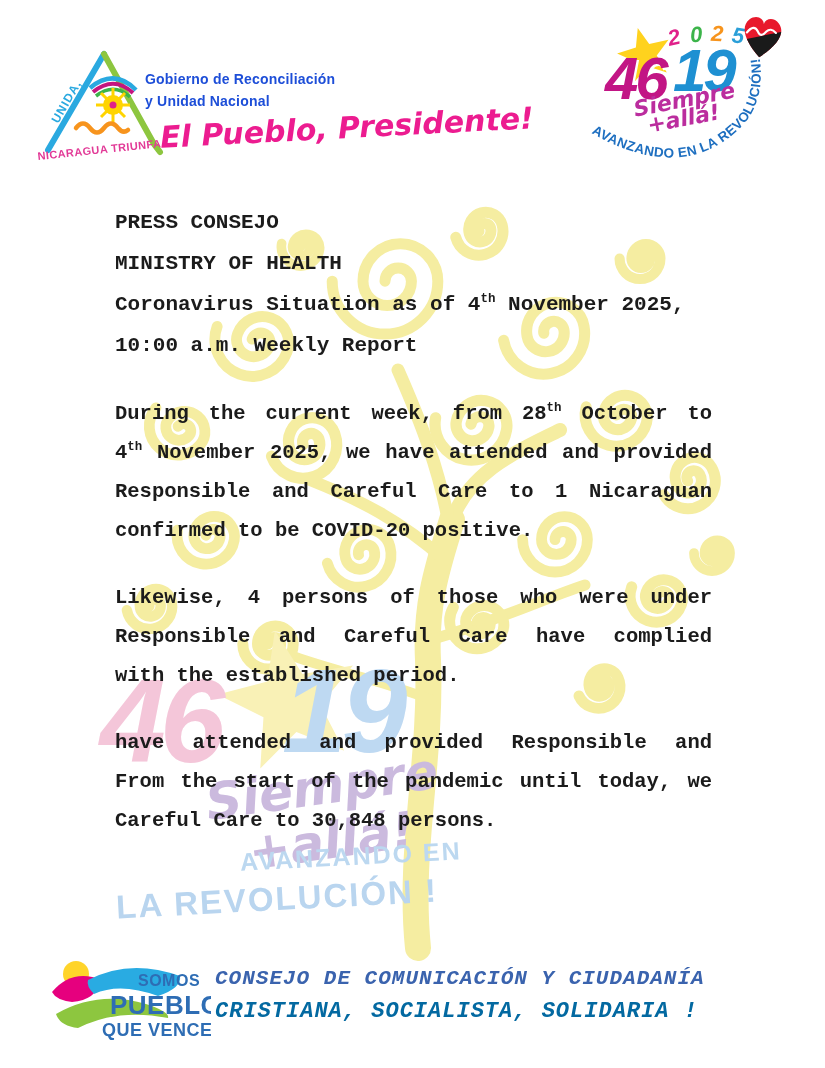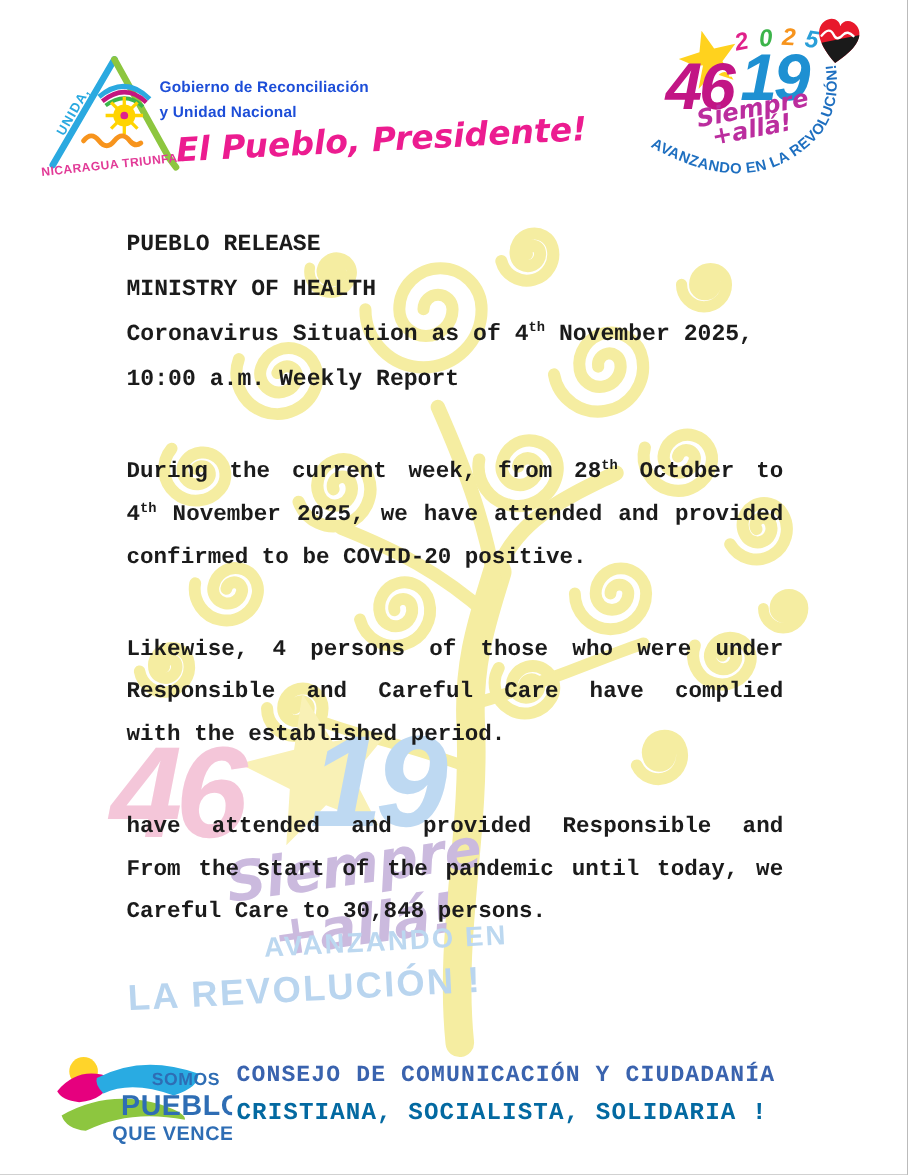"PUEBLO RELEASE" div { text: PUEBLO RELEASE -> PRESS CONSEJO }
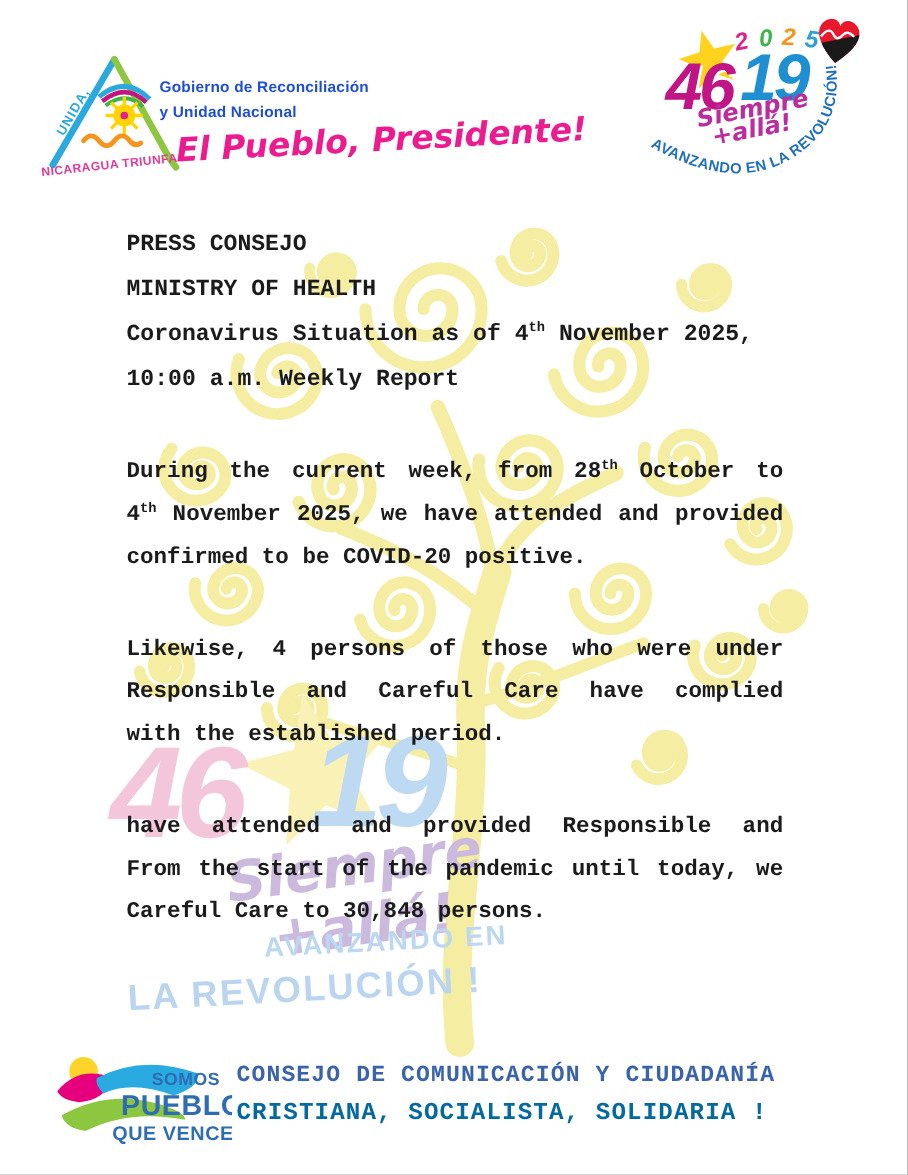"During the current week, from" .para { margin-top: 44px -> 28px }
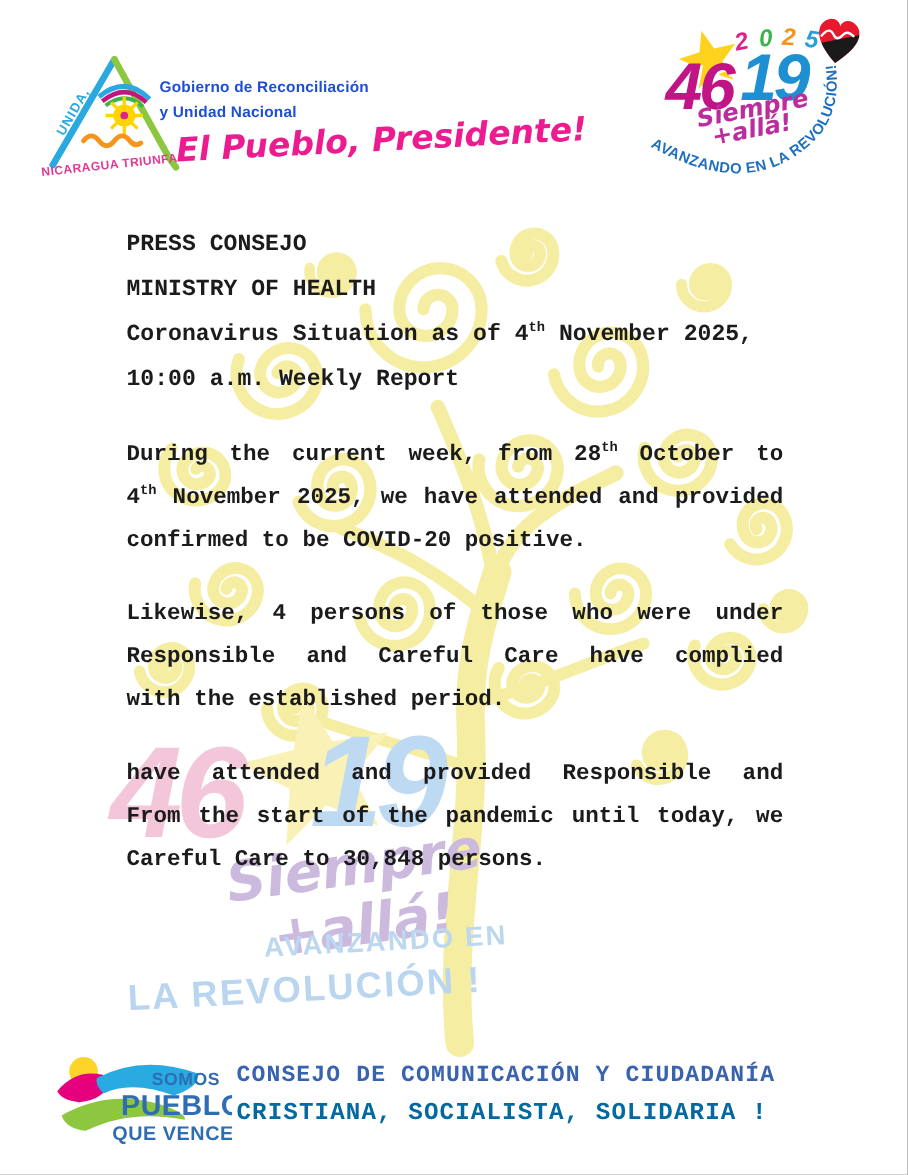"Responsible and Careful Care to" div.jl { html: none -> <div>Responsible and Careful Care to 1 Nicaraguan</div> }
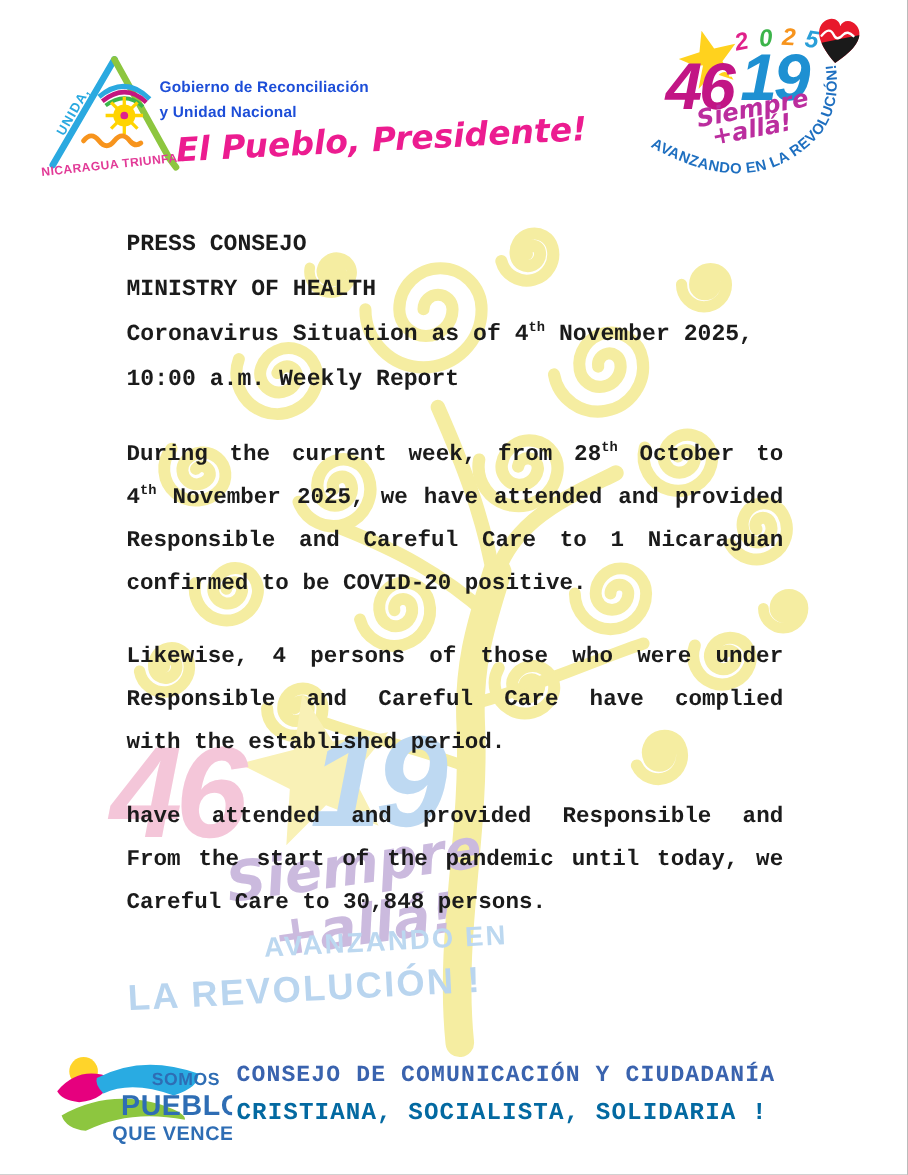"CONSEJO DE COMUNICACIÓN Y CIUDADANÍA" .footer-text { font-style: none -> italic }
